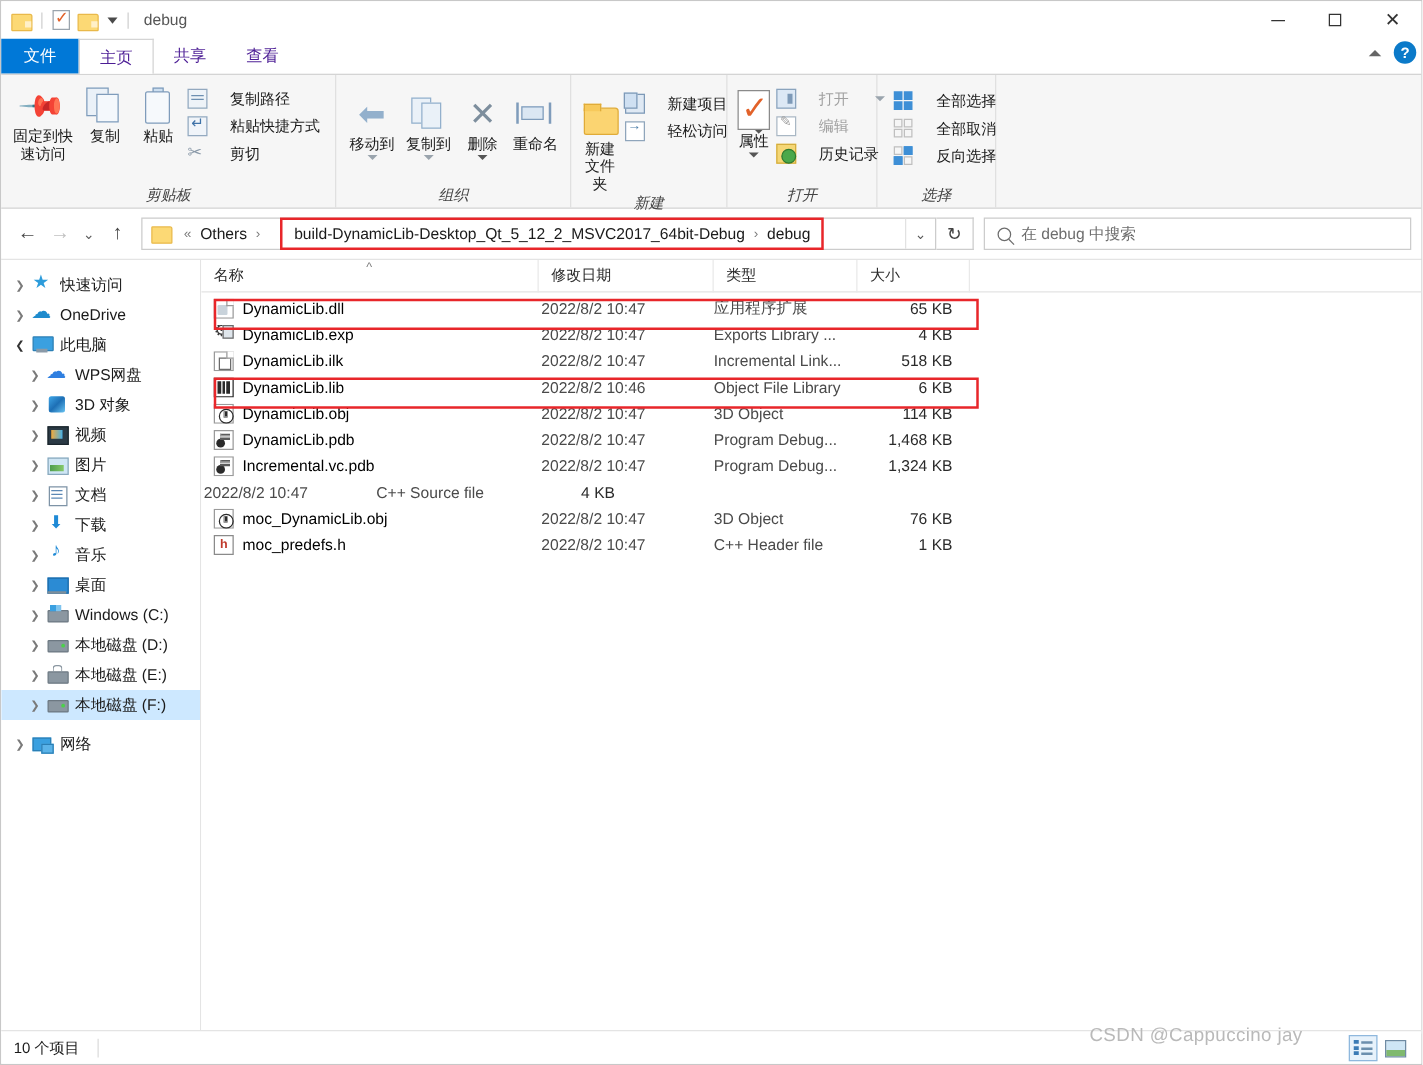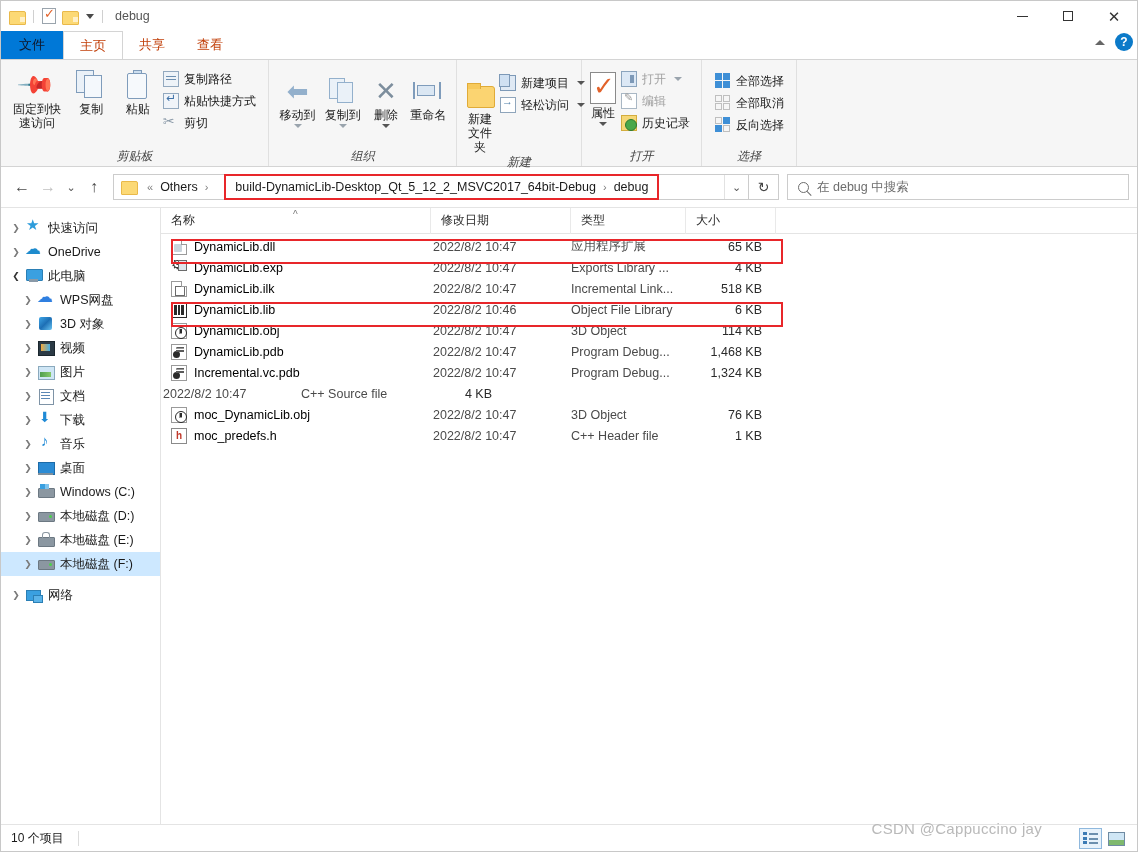"文件" .tab.file { color: #0f172a -> #ffffff }
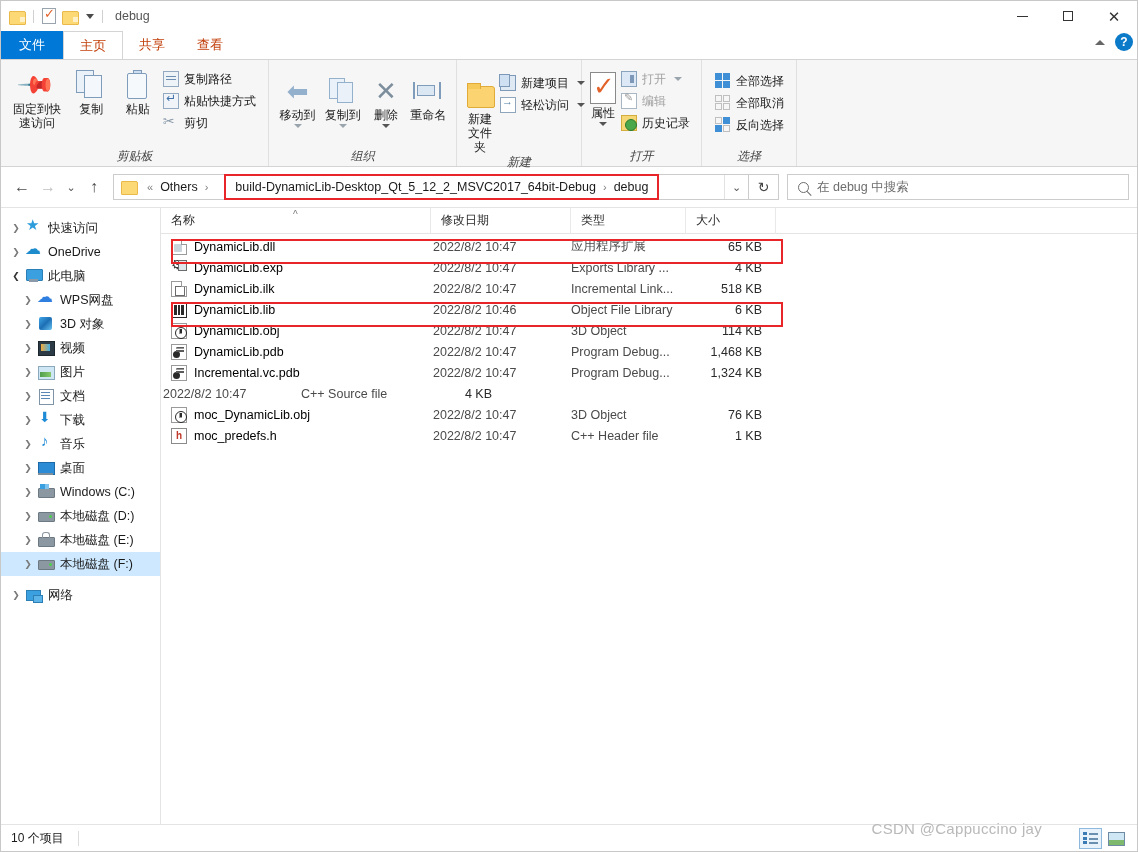"主页" .tab { color: #c2410c -> #4c1d95 }
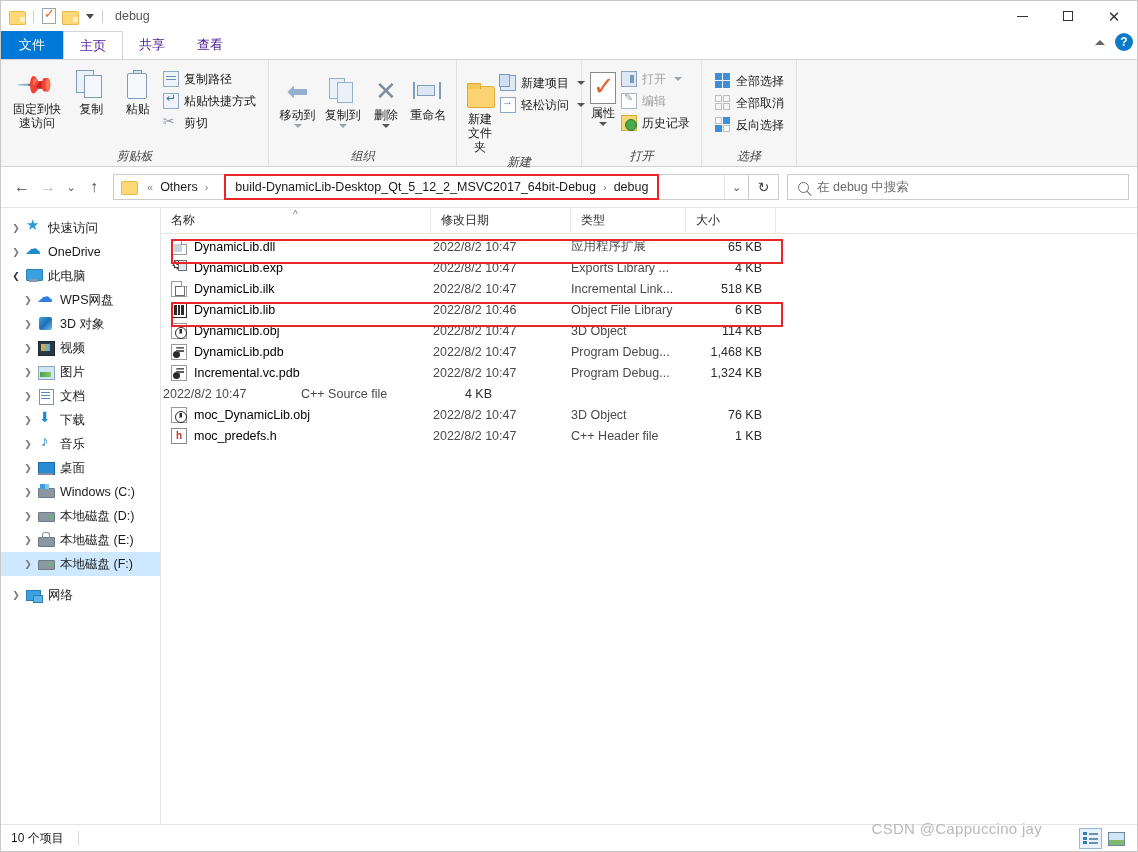"复制路径" .smallbtn { gap: 5px -> 18px }
